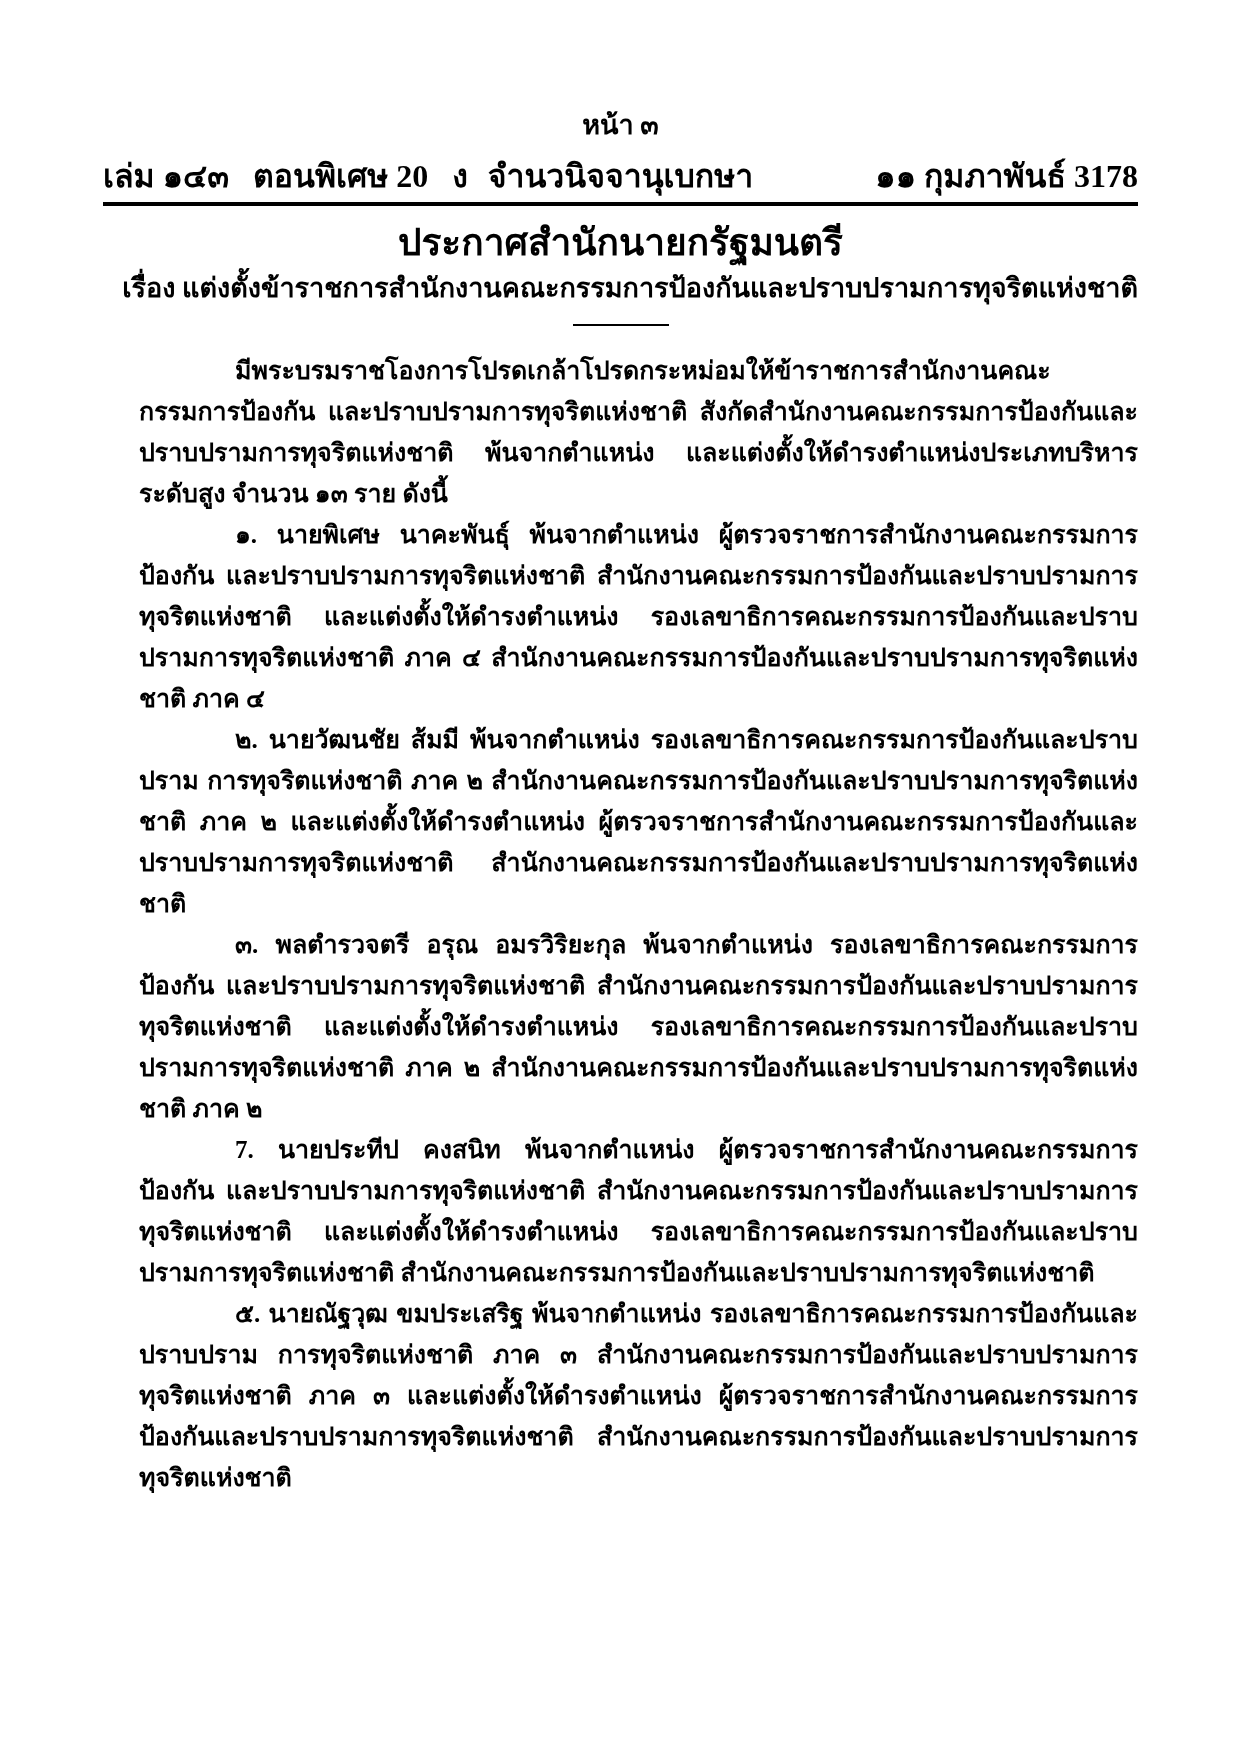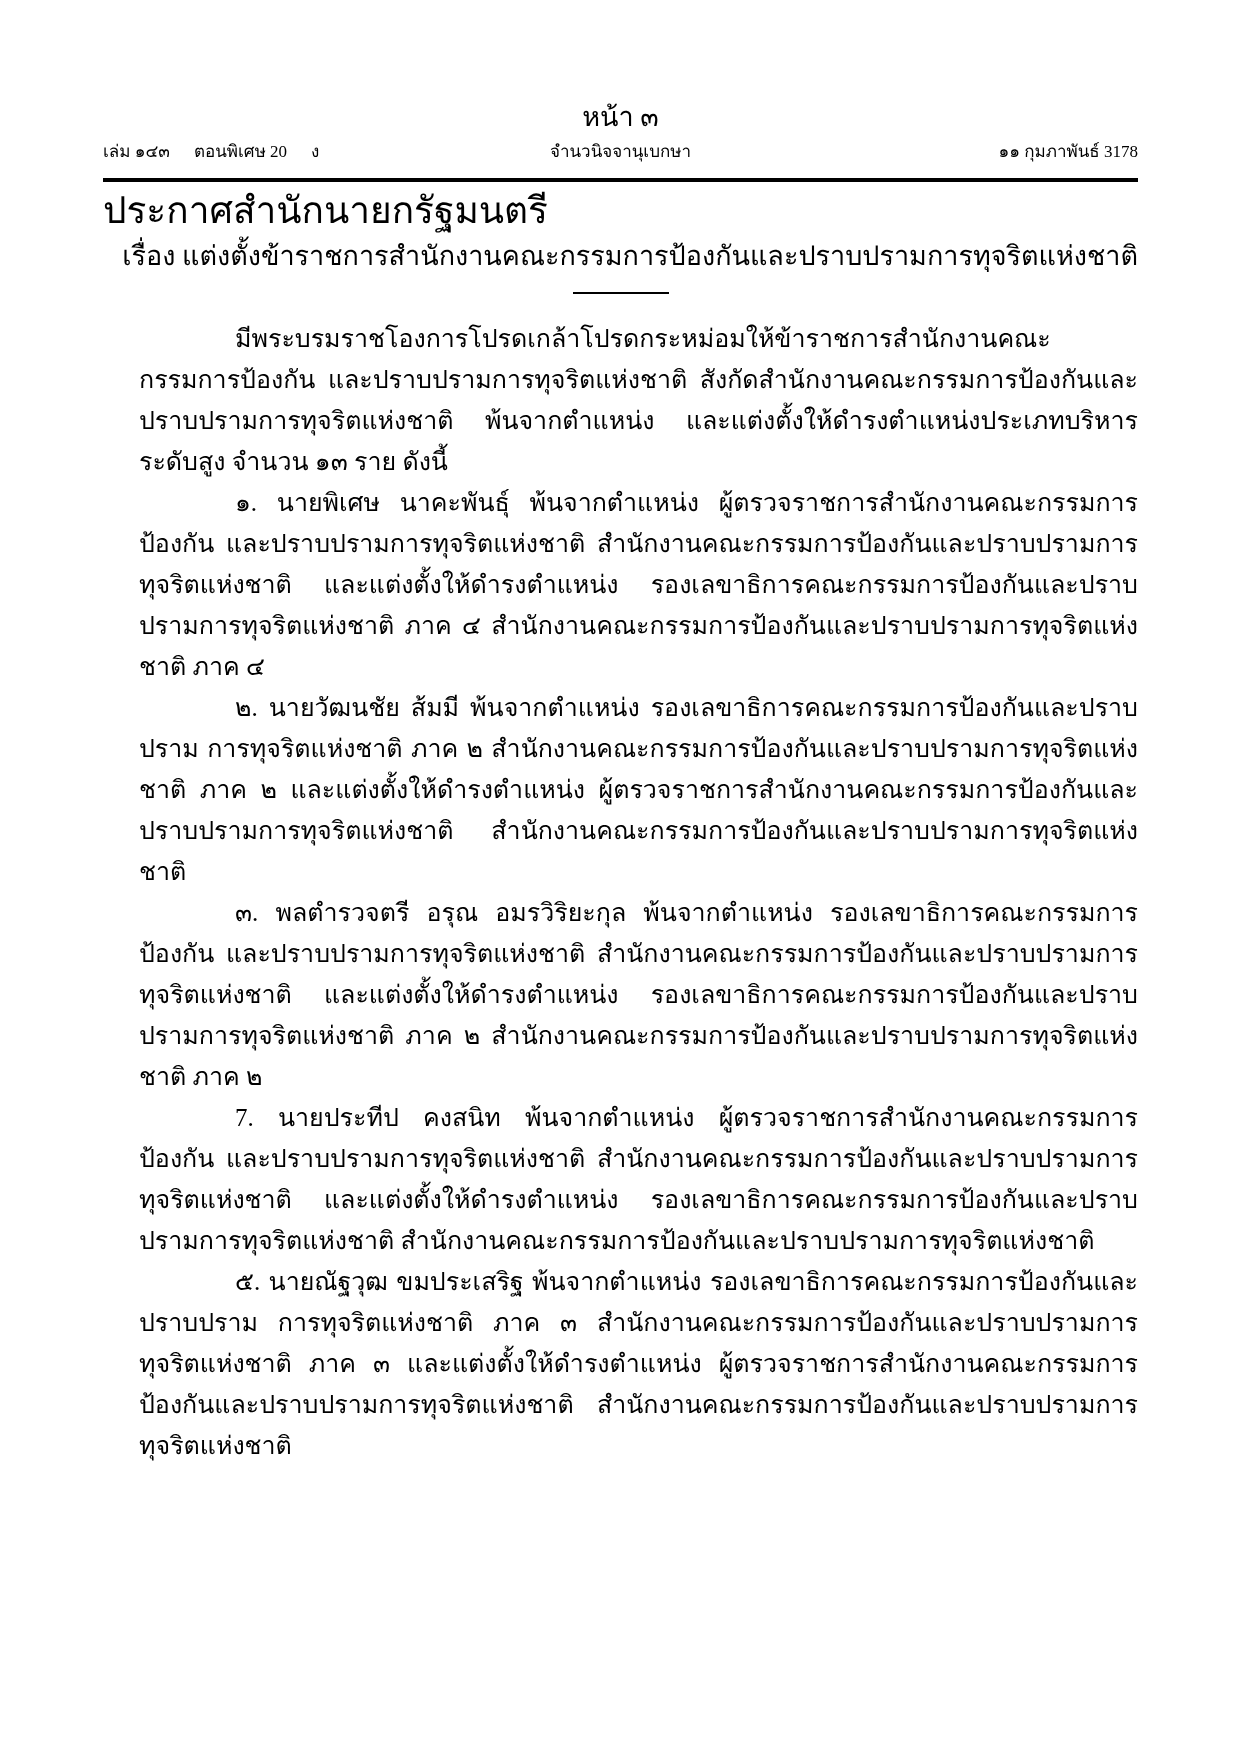"หน้า ๓" .content { font-weight: none -> bold; top: 4px -> 12px }
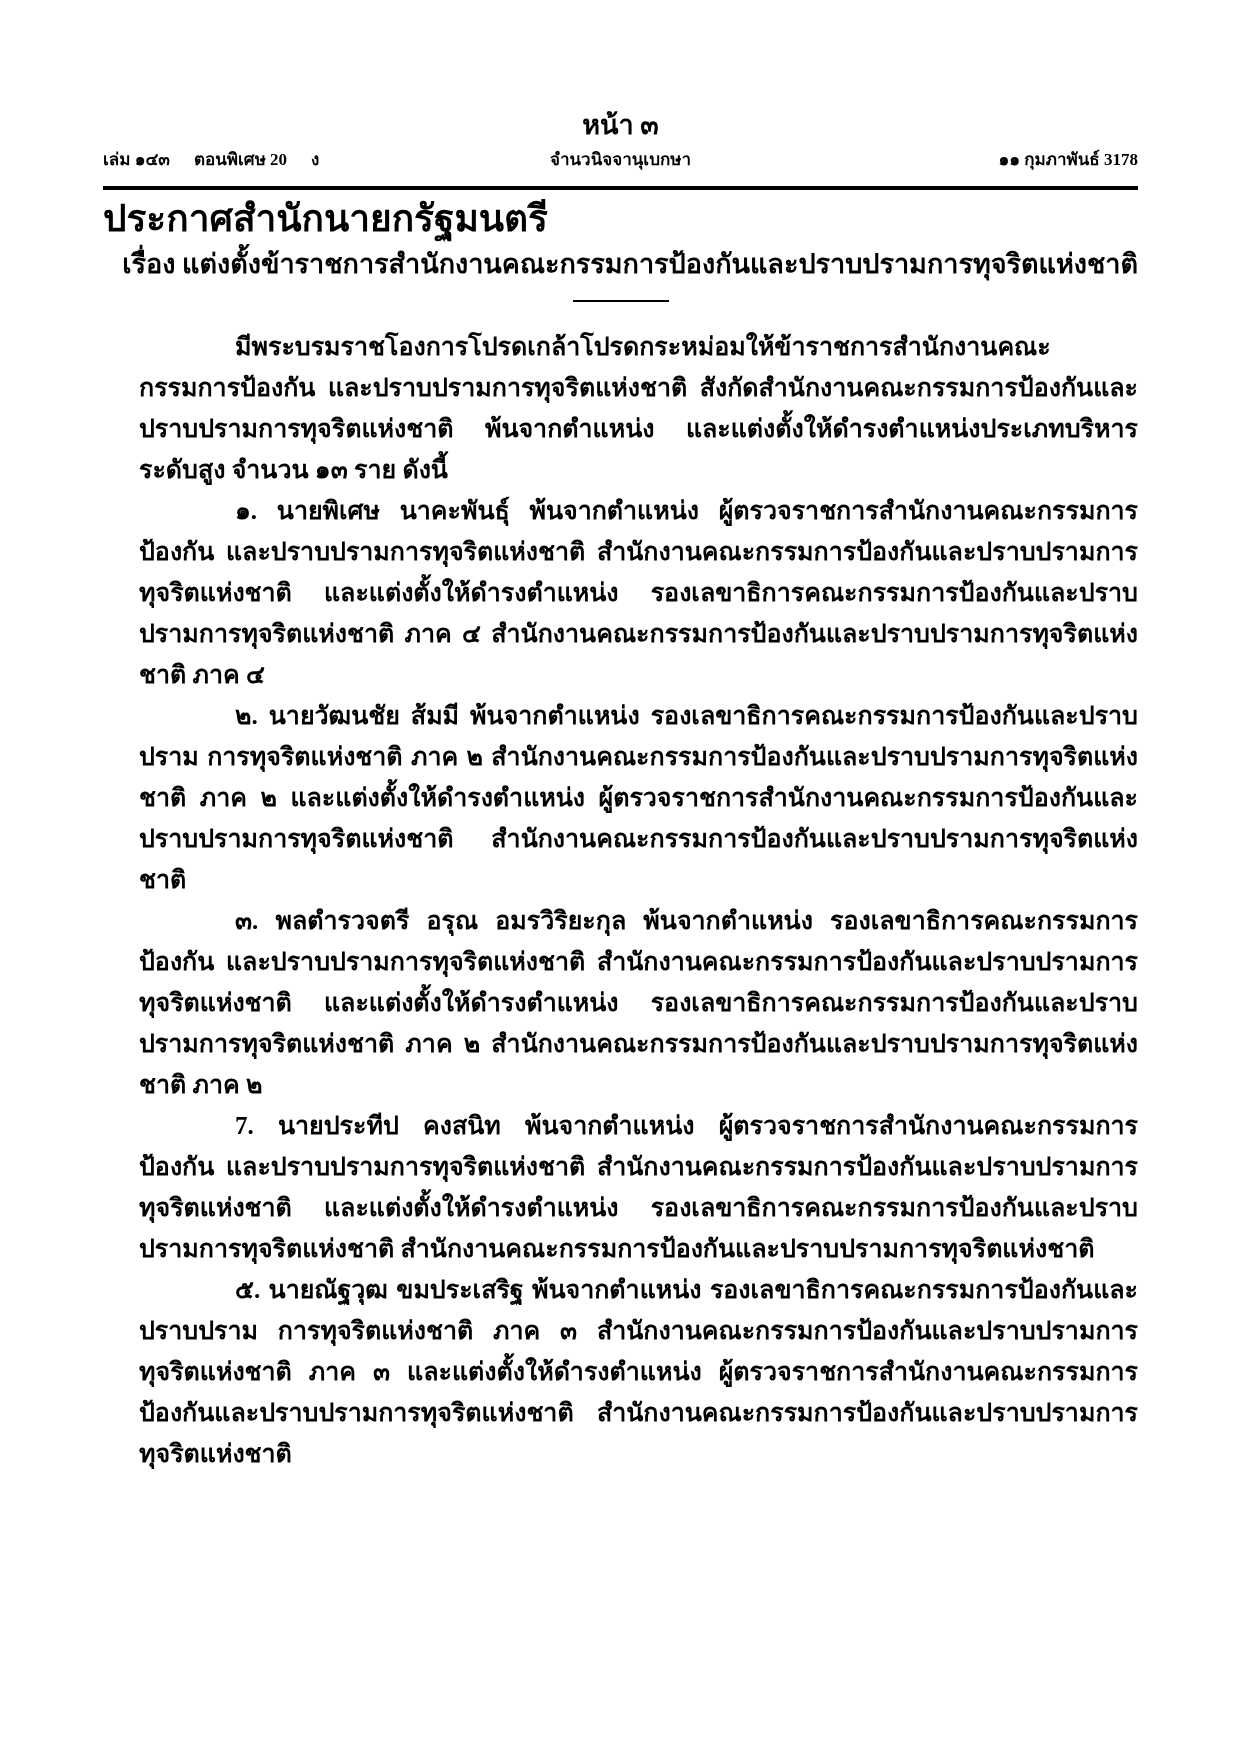"เล่ม ๑๔๓" .header-row { font-size: 17px -> 32px; margin-top: 0 -> 16px }
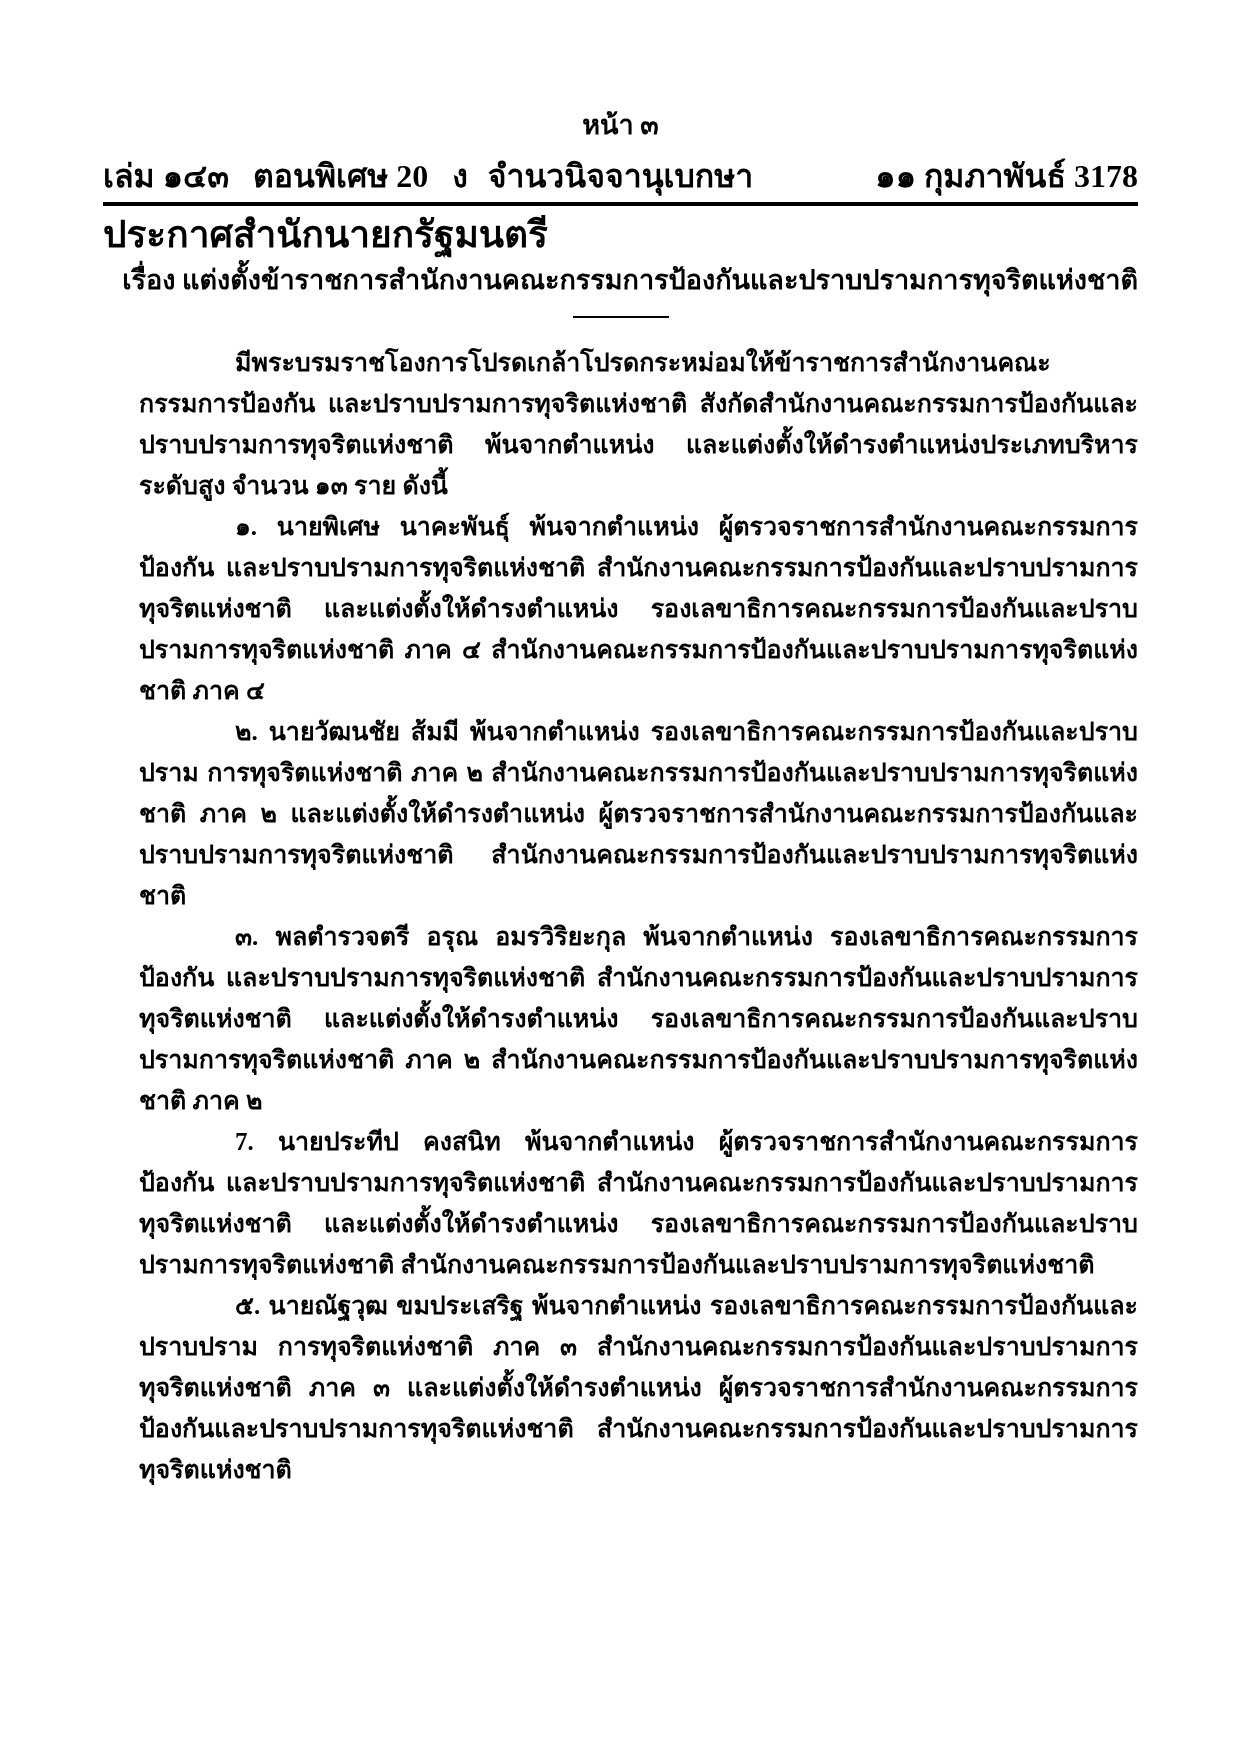"ประกาศสำนักนายกรัฐมนตรี" .doc-title { margin-top: 4px -> 12px; text-align: left -> center }
